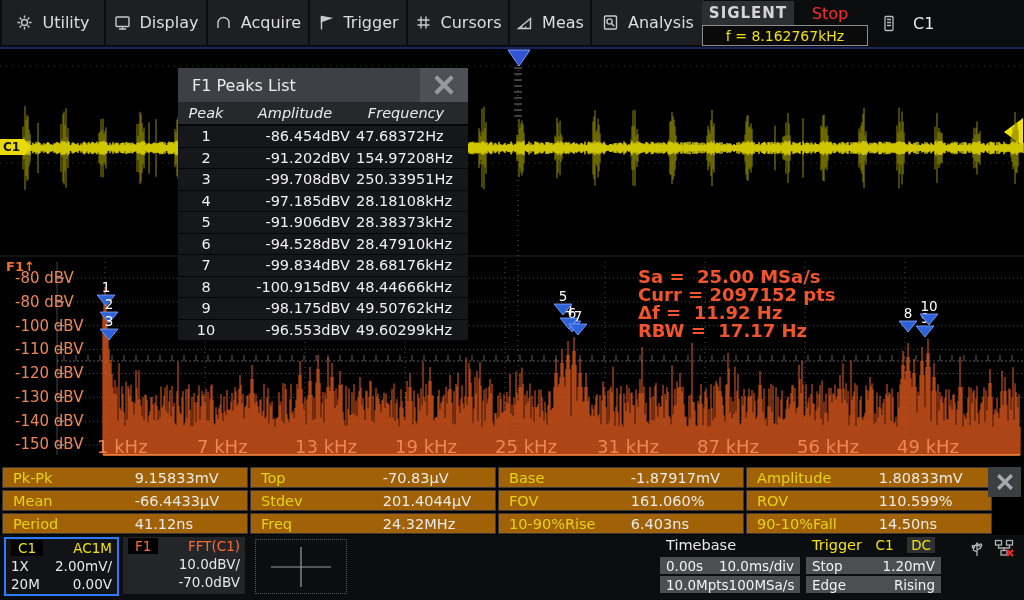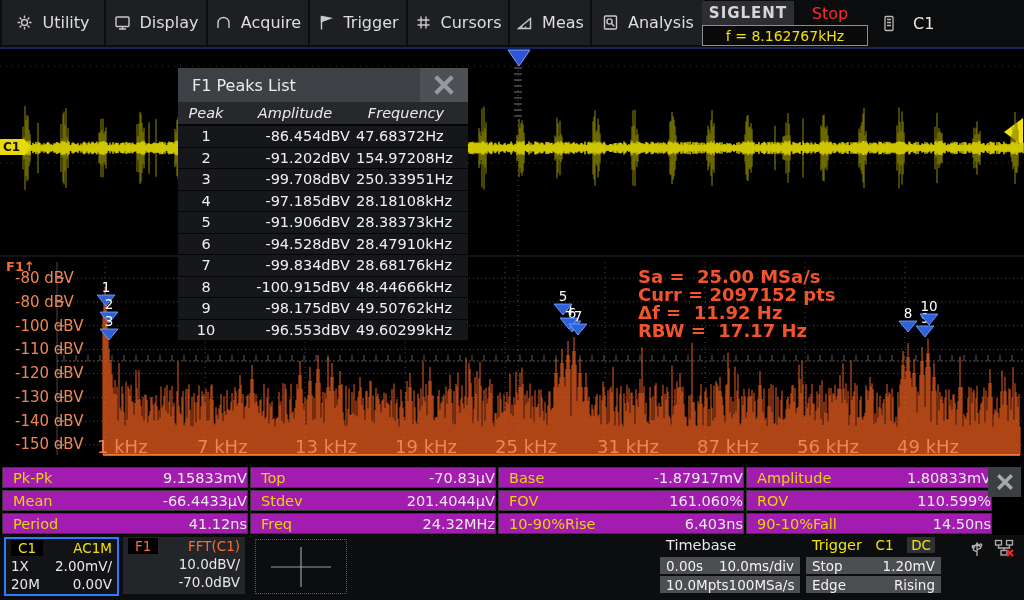"Pk-Pk" .m-pair { background: #a21caf -> #a16207; justify-content: space-between -> none }
